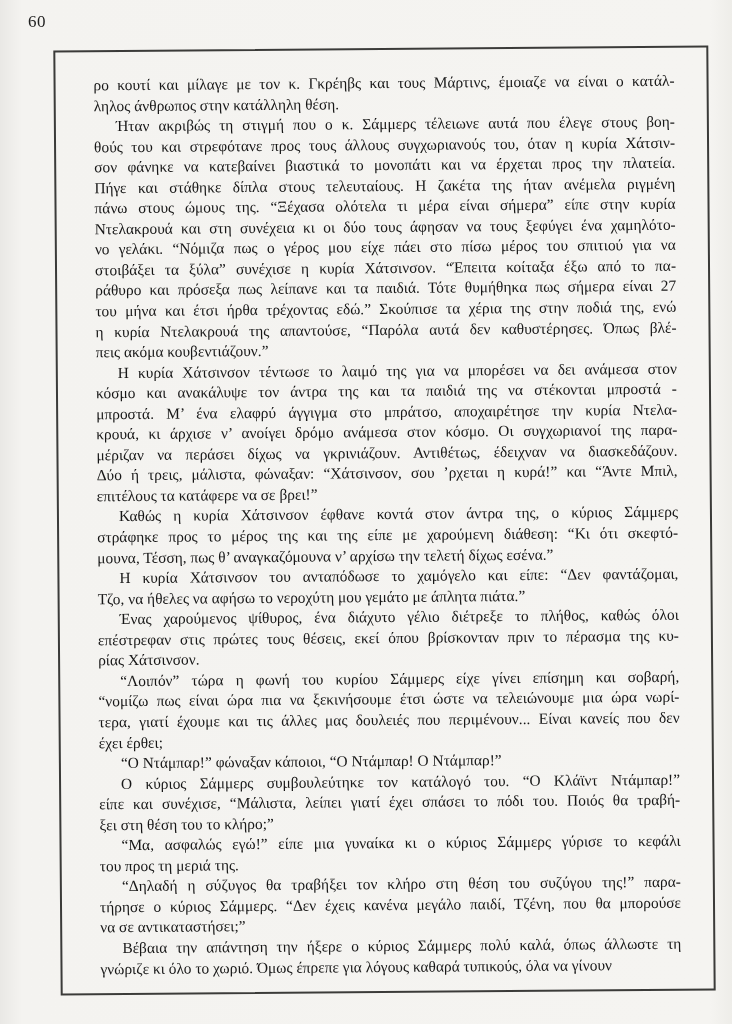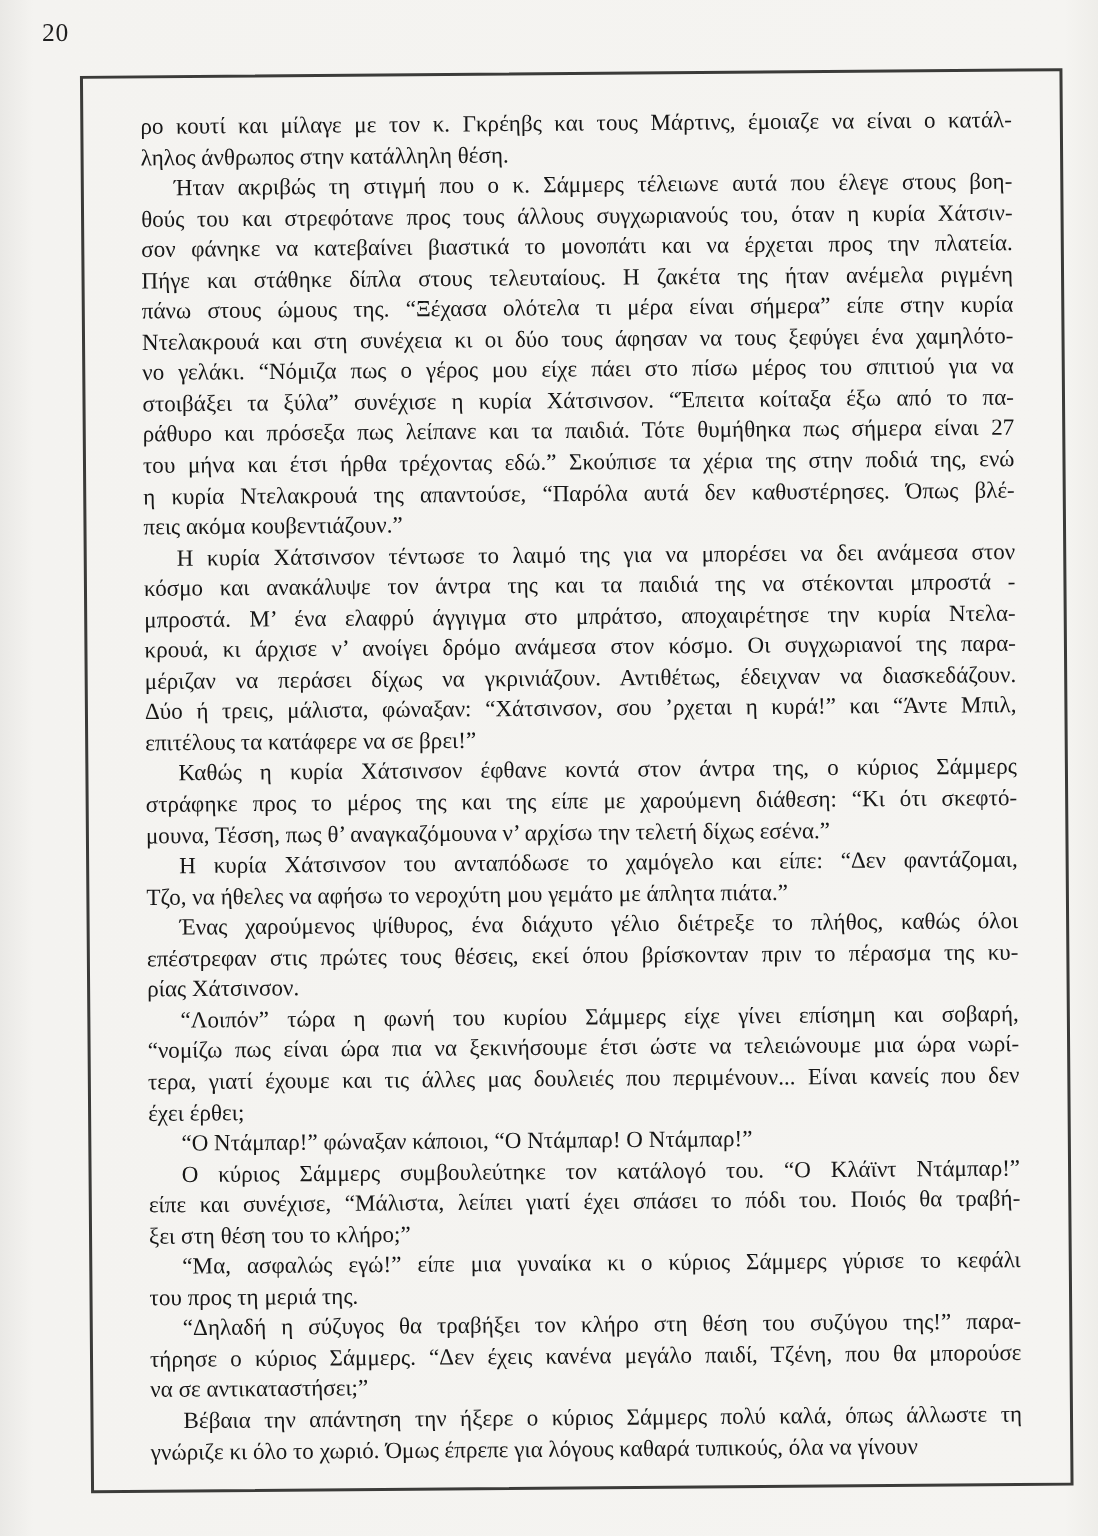"20" div.page-number { text: 20 -> 60 }
